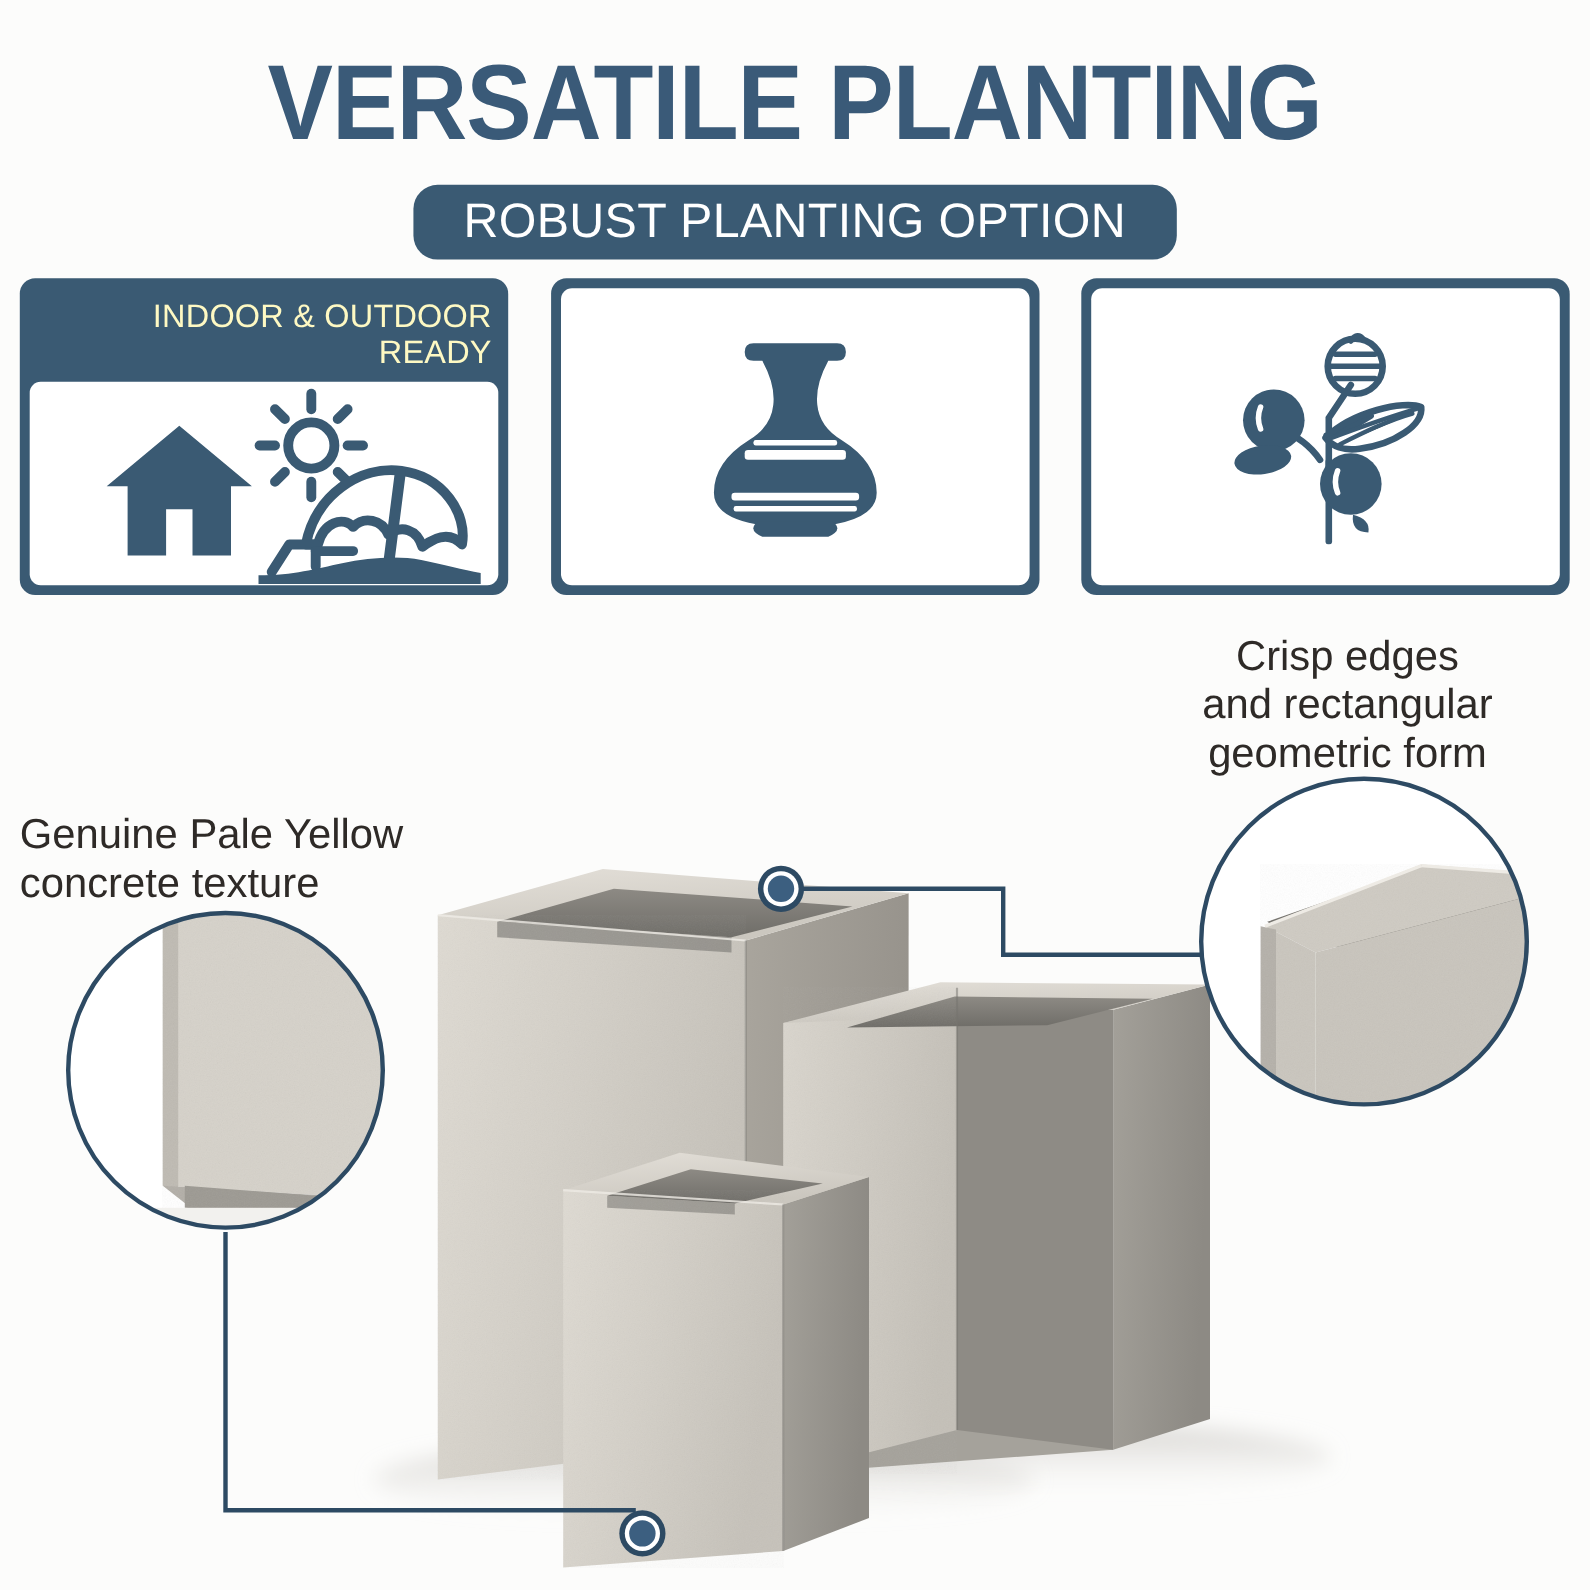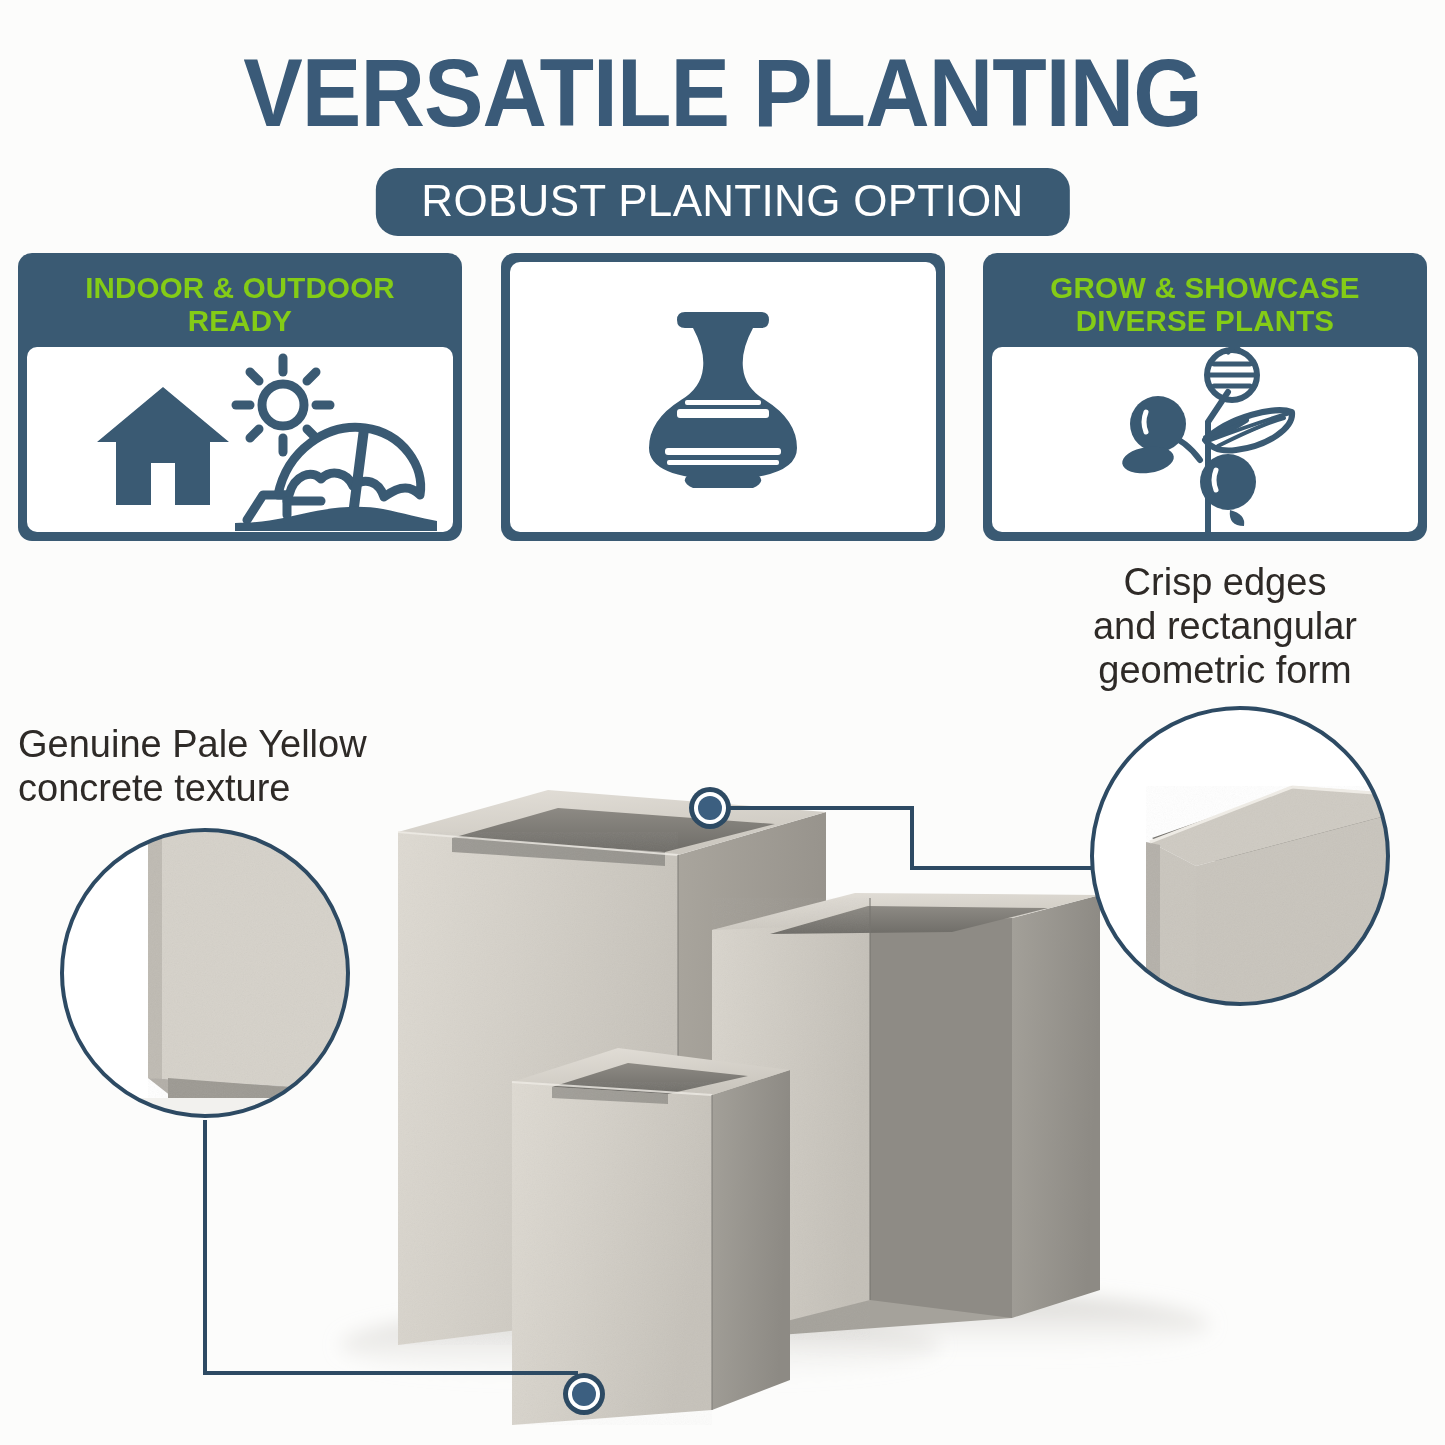"INDOOR & OUTDOOR" .card-title { color: #84cc16 -> #fef9c3; font-weight: bold -> normal; text-align: center -> right }
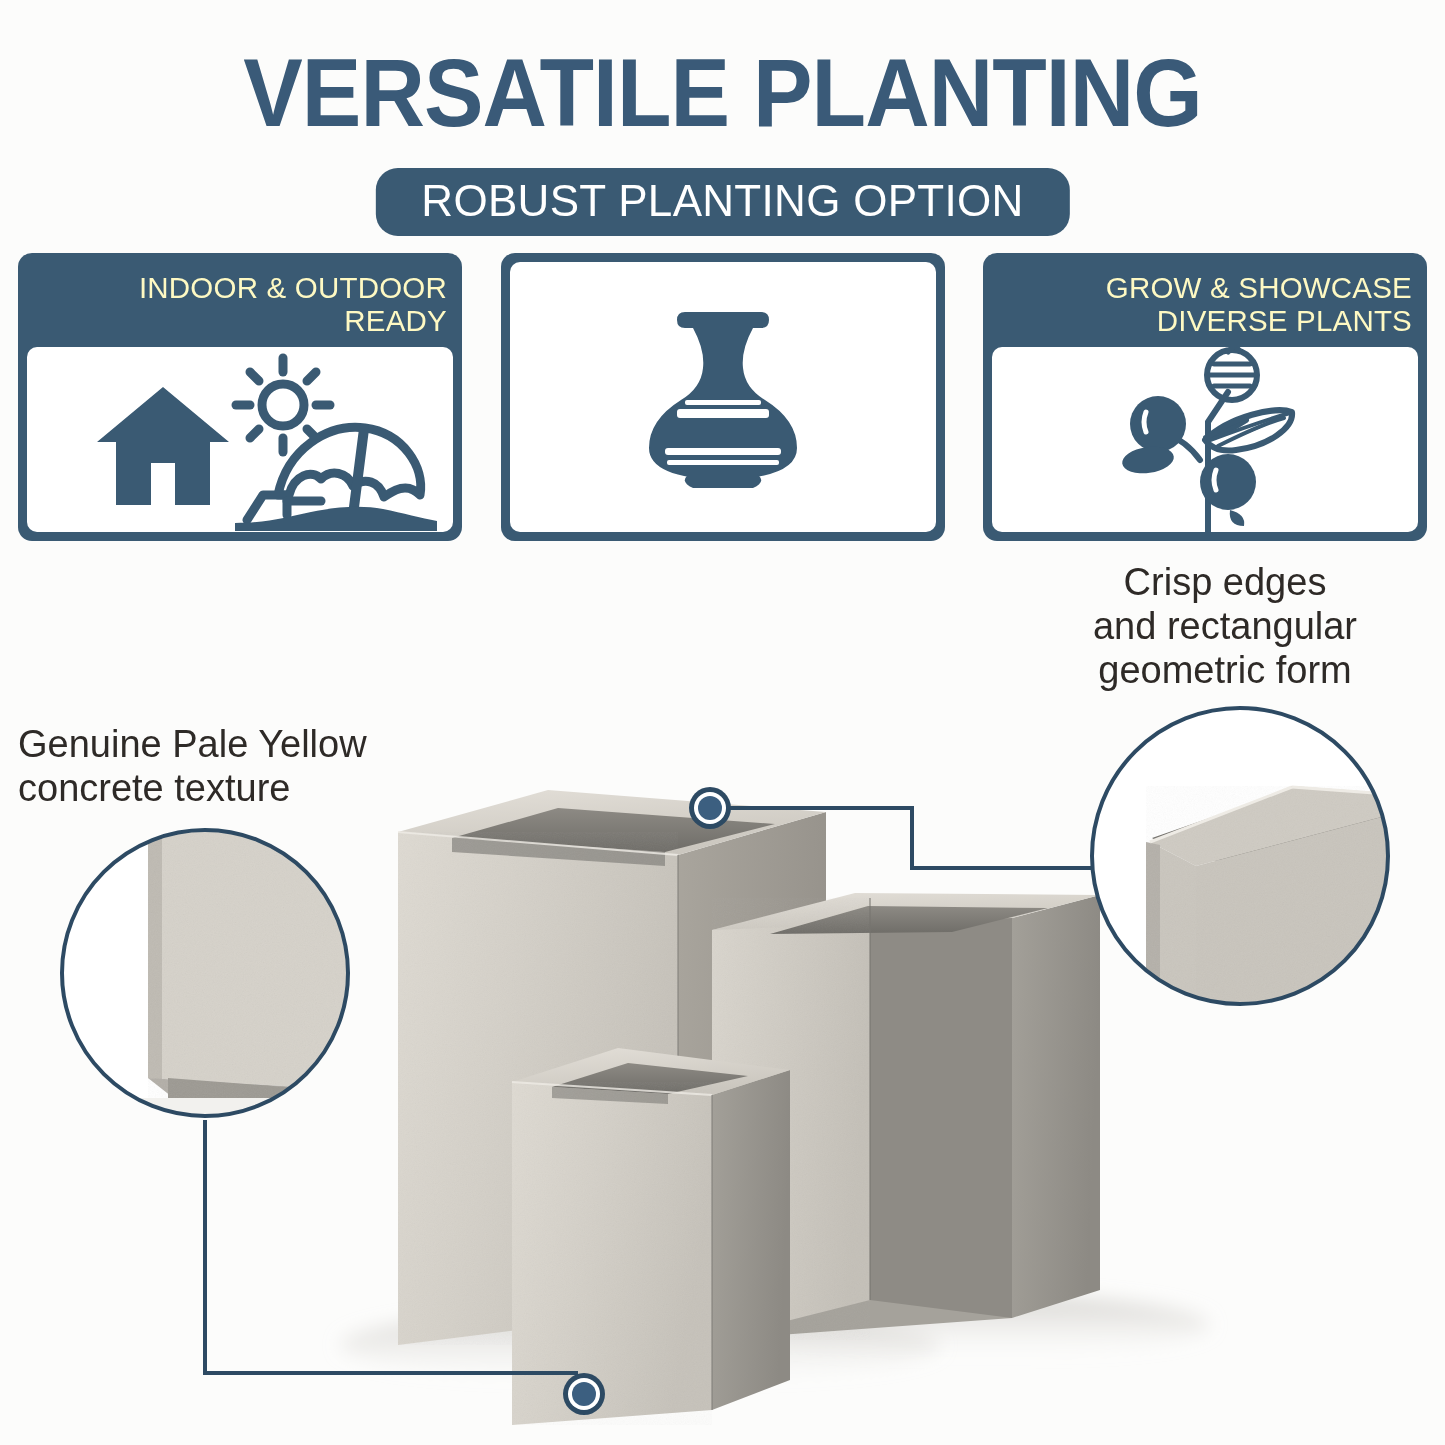"GROW & SHOWCASE" div.card-title { html: <div>GROW &amp; SHOWCASE DIVERSE PLANTS</div> -> none }
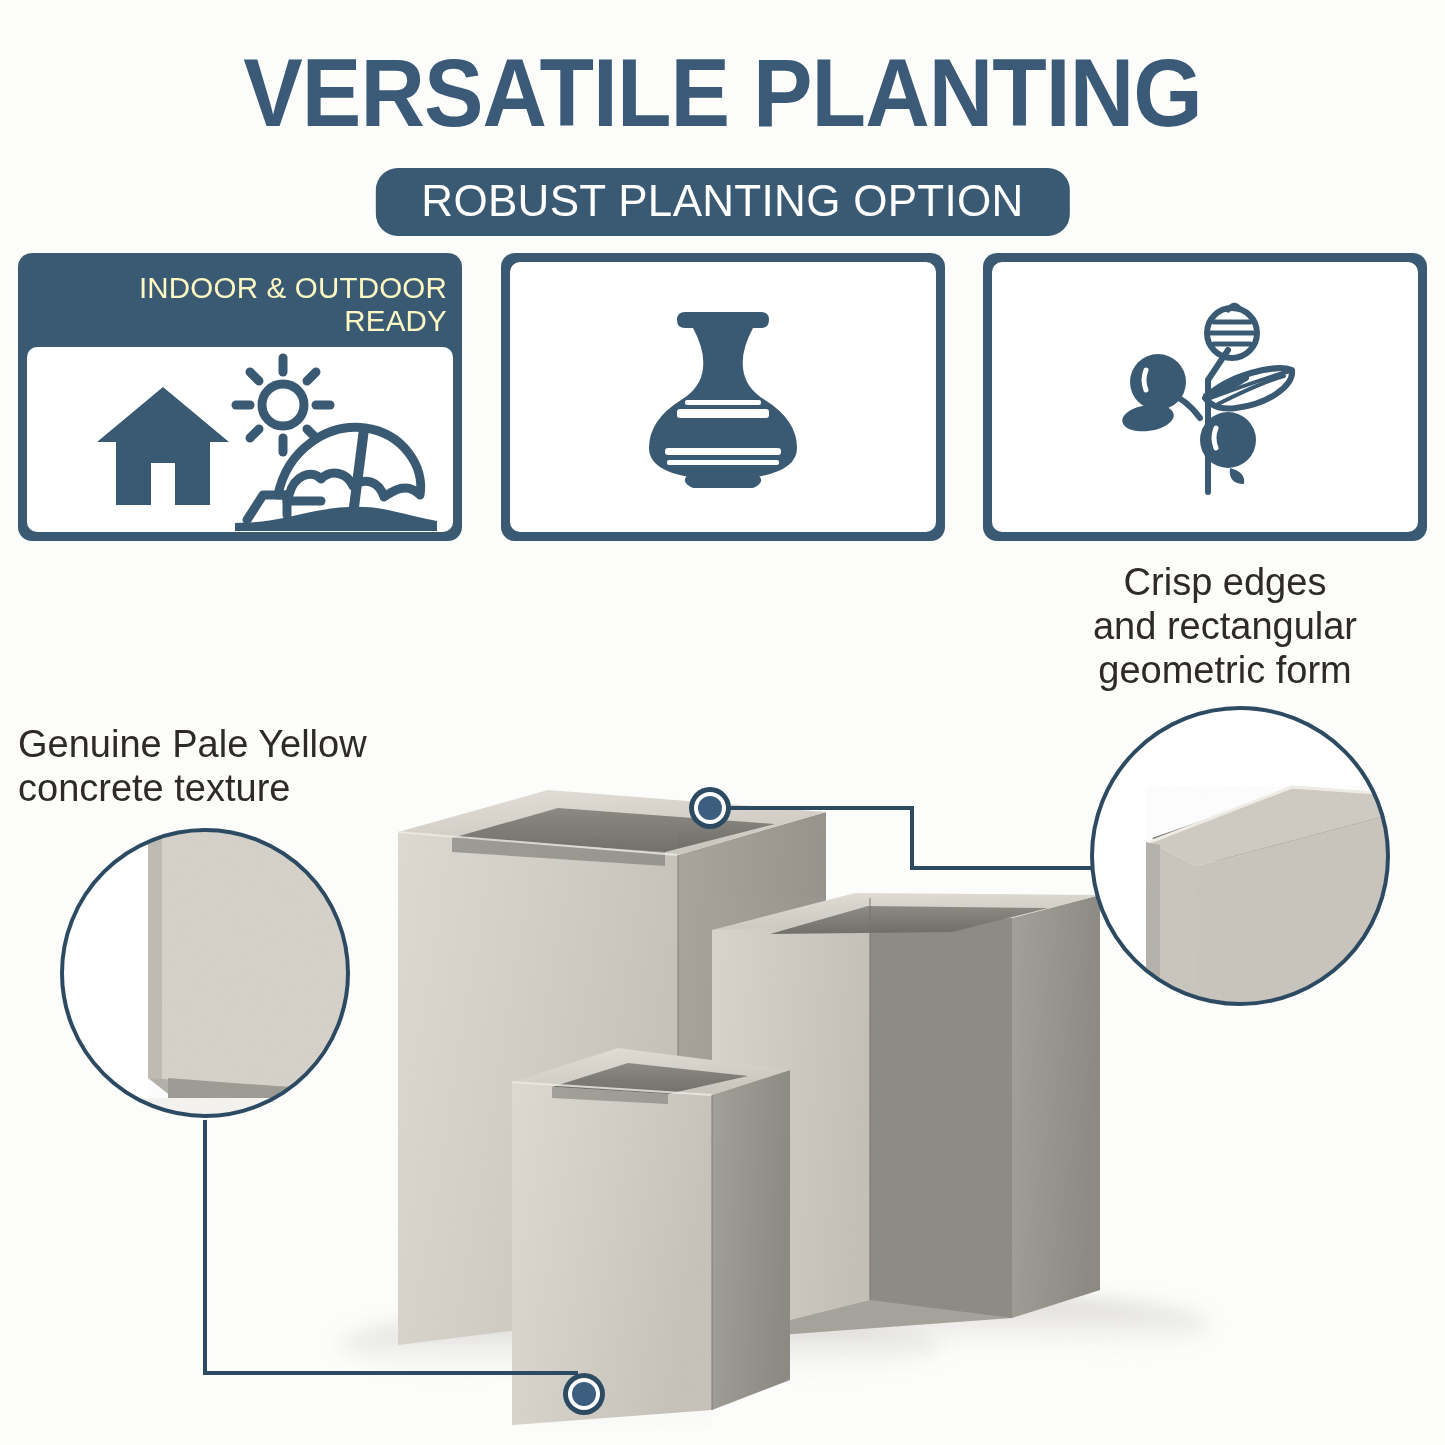"Crisp edges" .callout { margin-top: none -> 15px }
